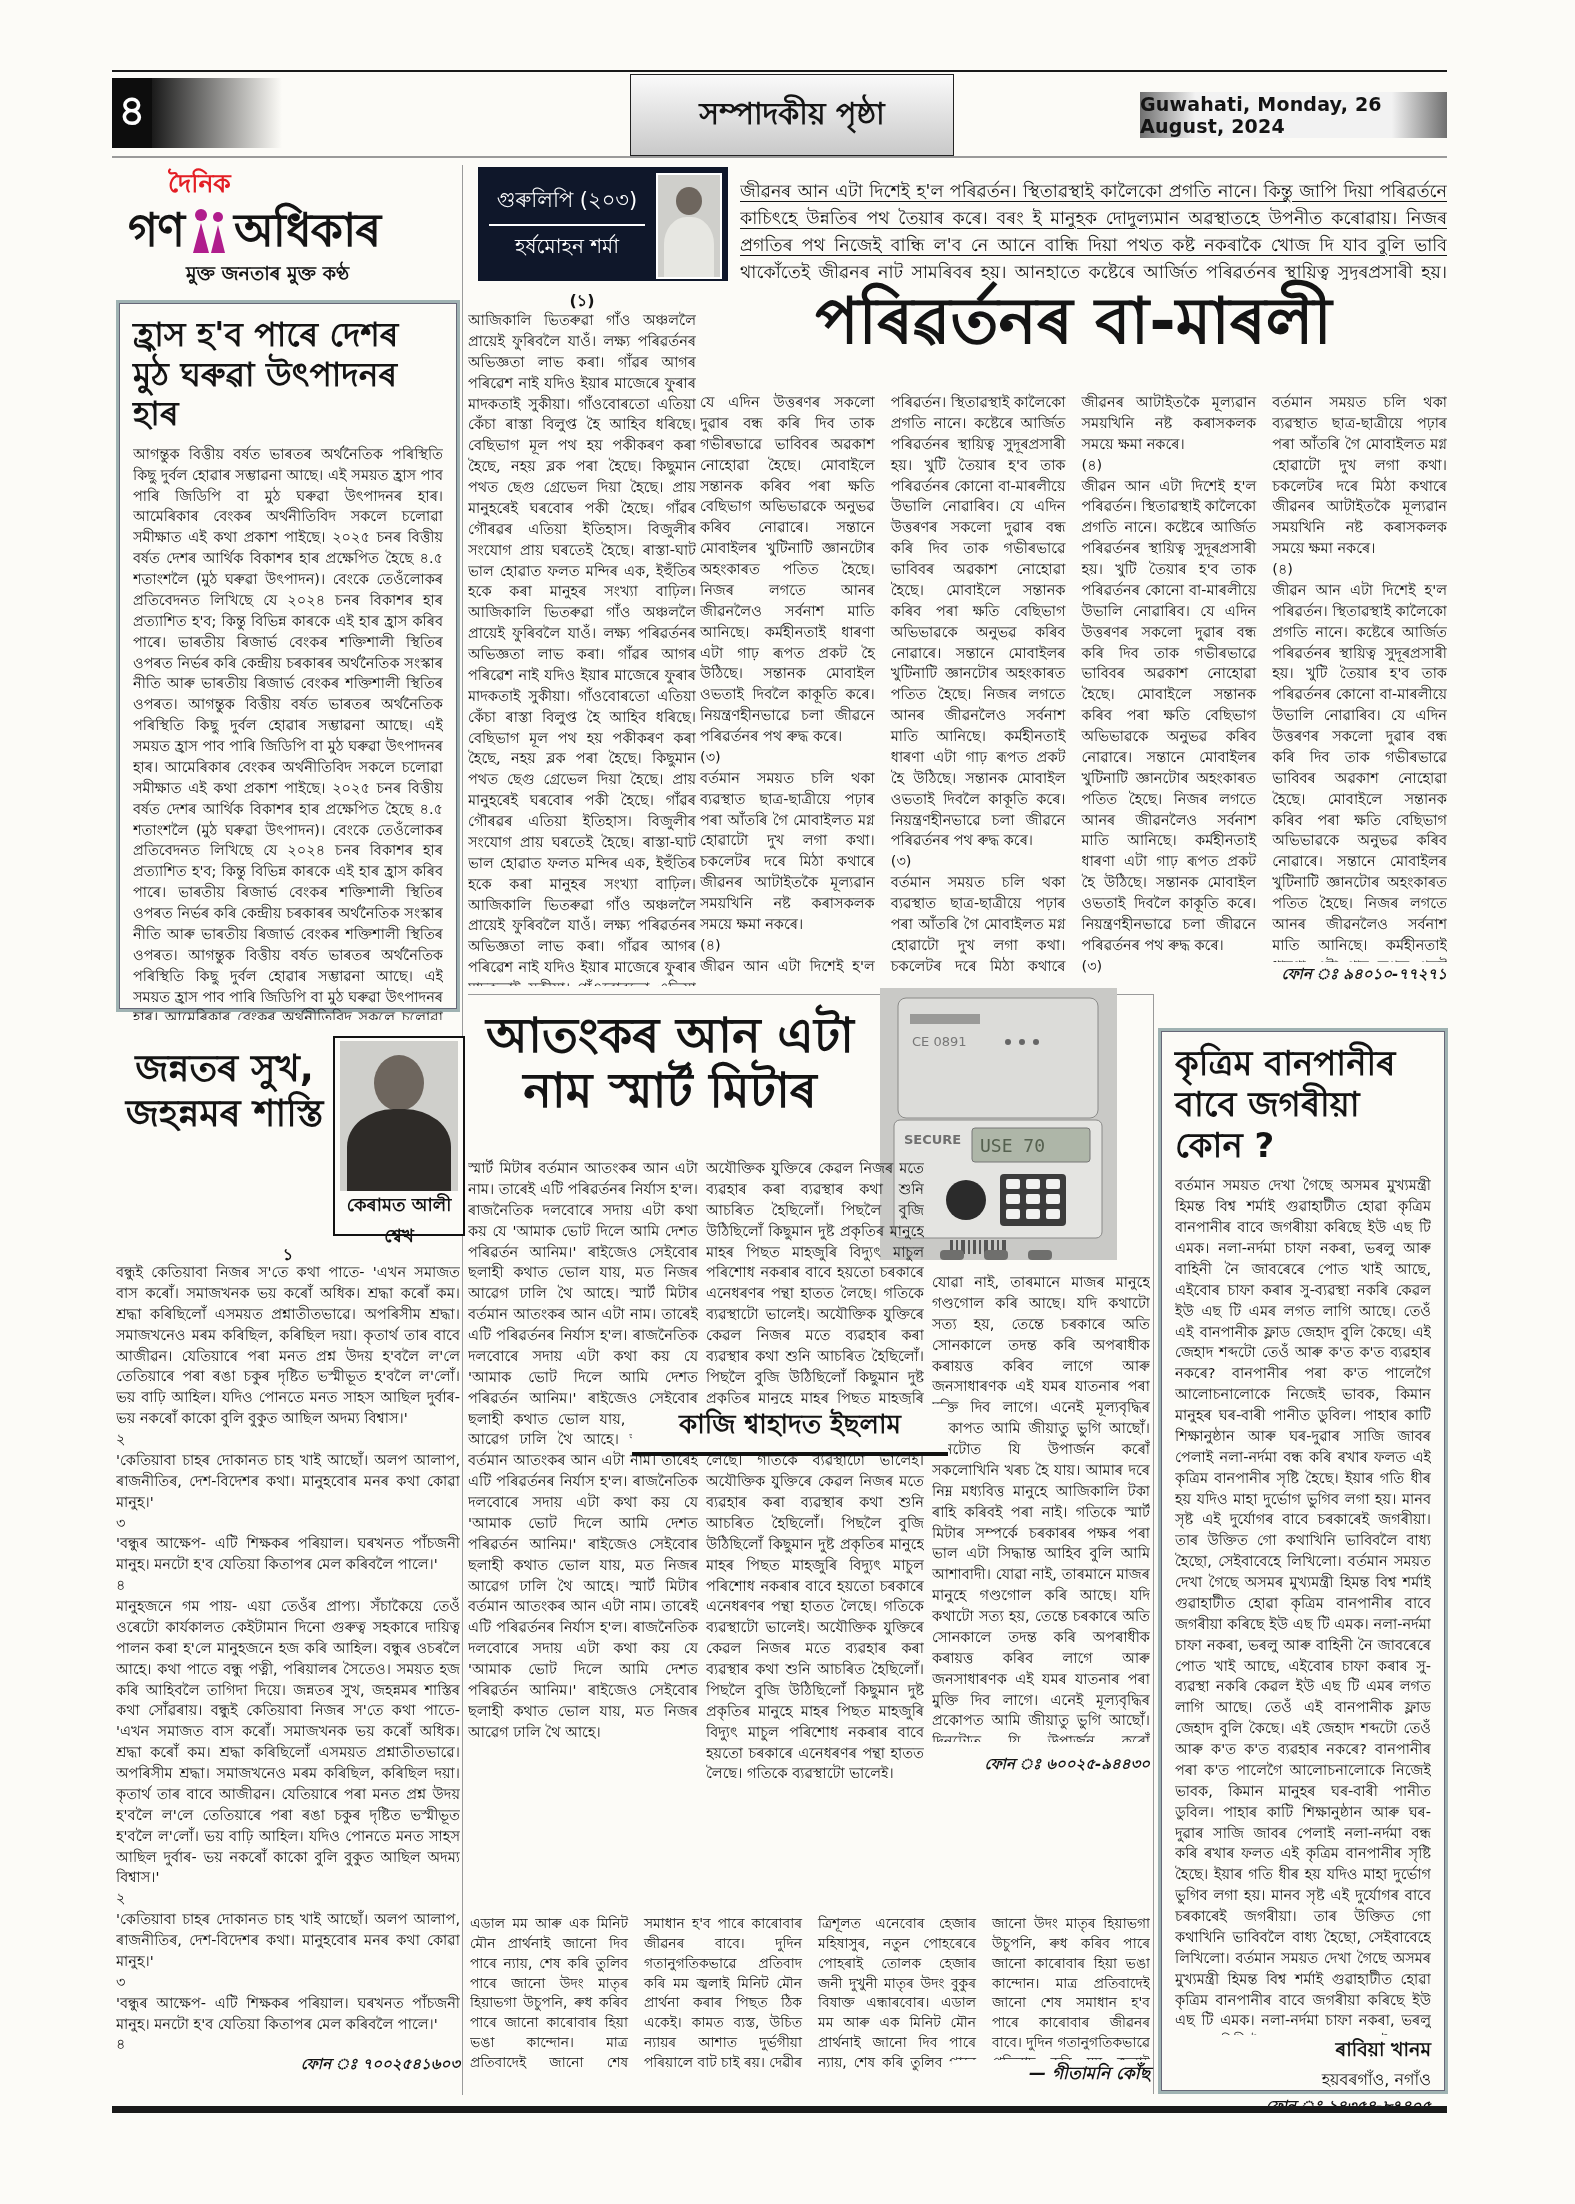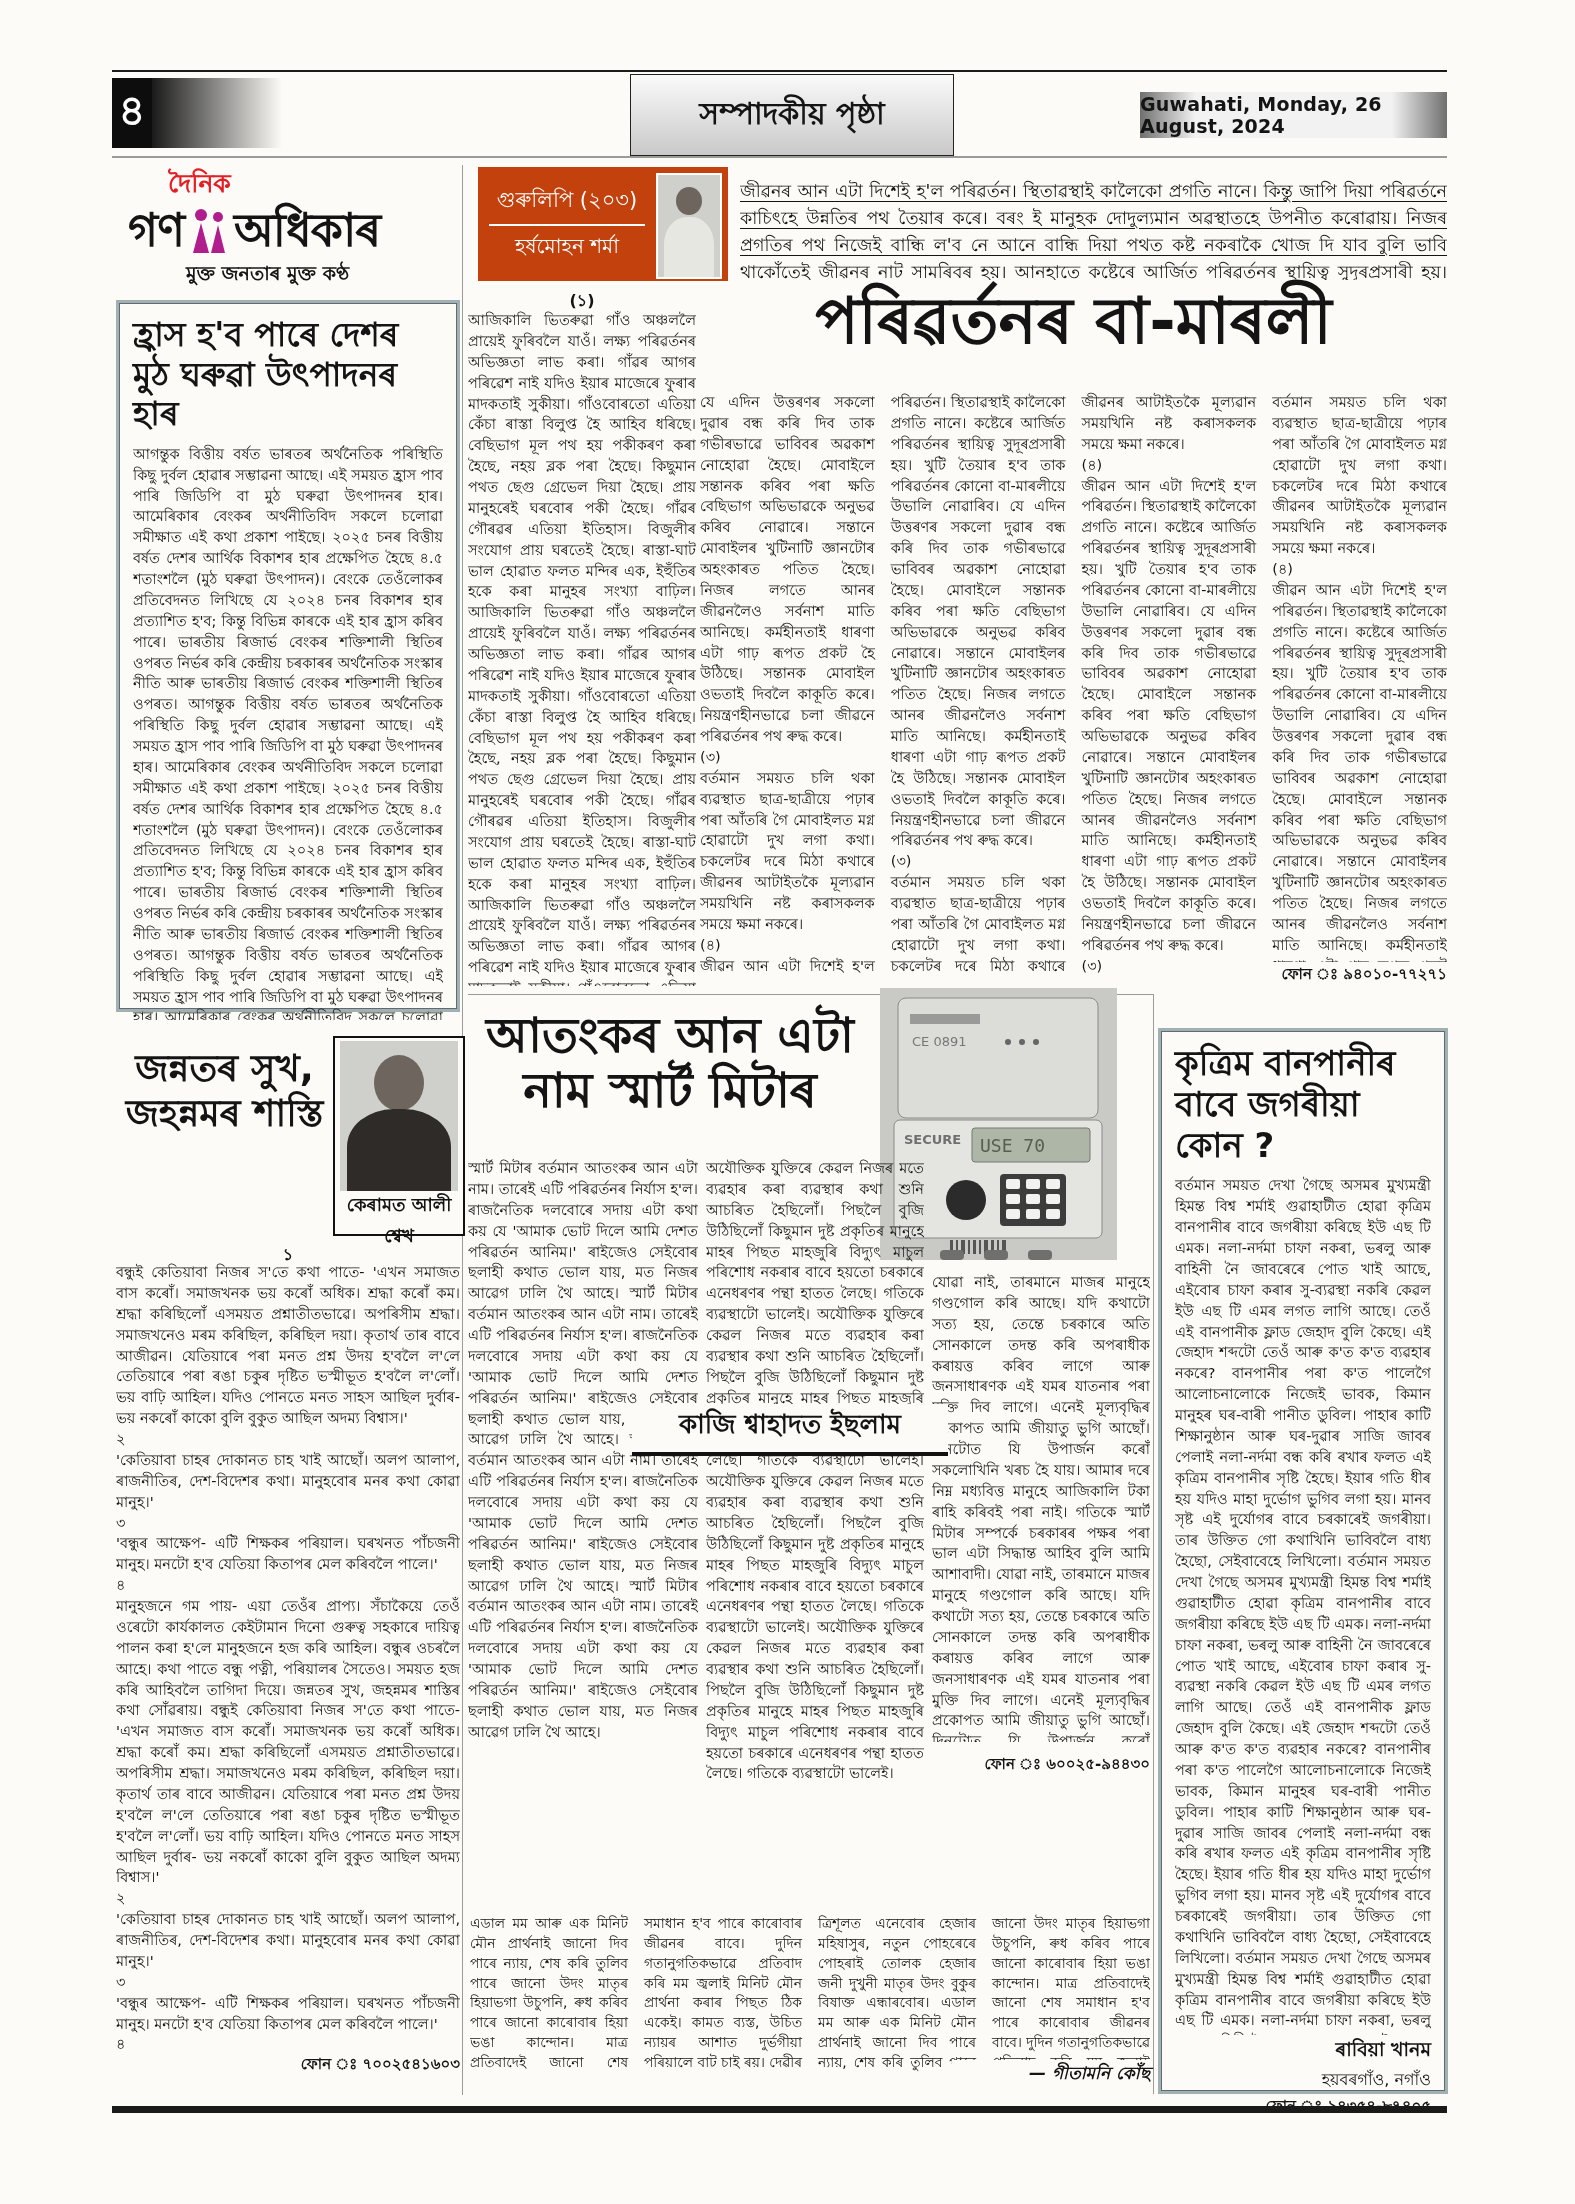"গুৰুলিপি (২০৩)" .guruli { background: #c2410c -> #0f172a }
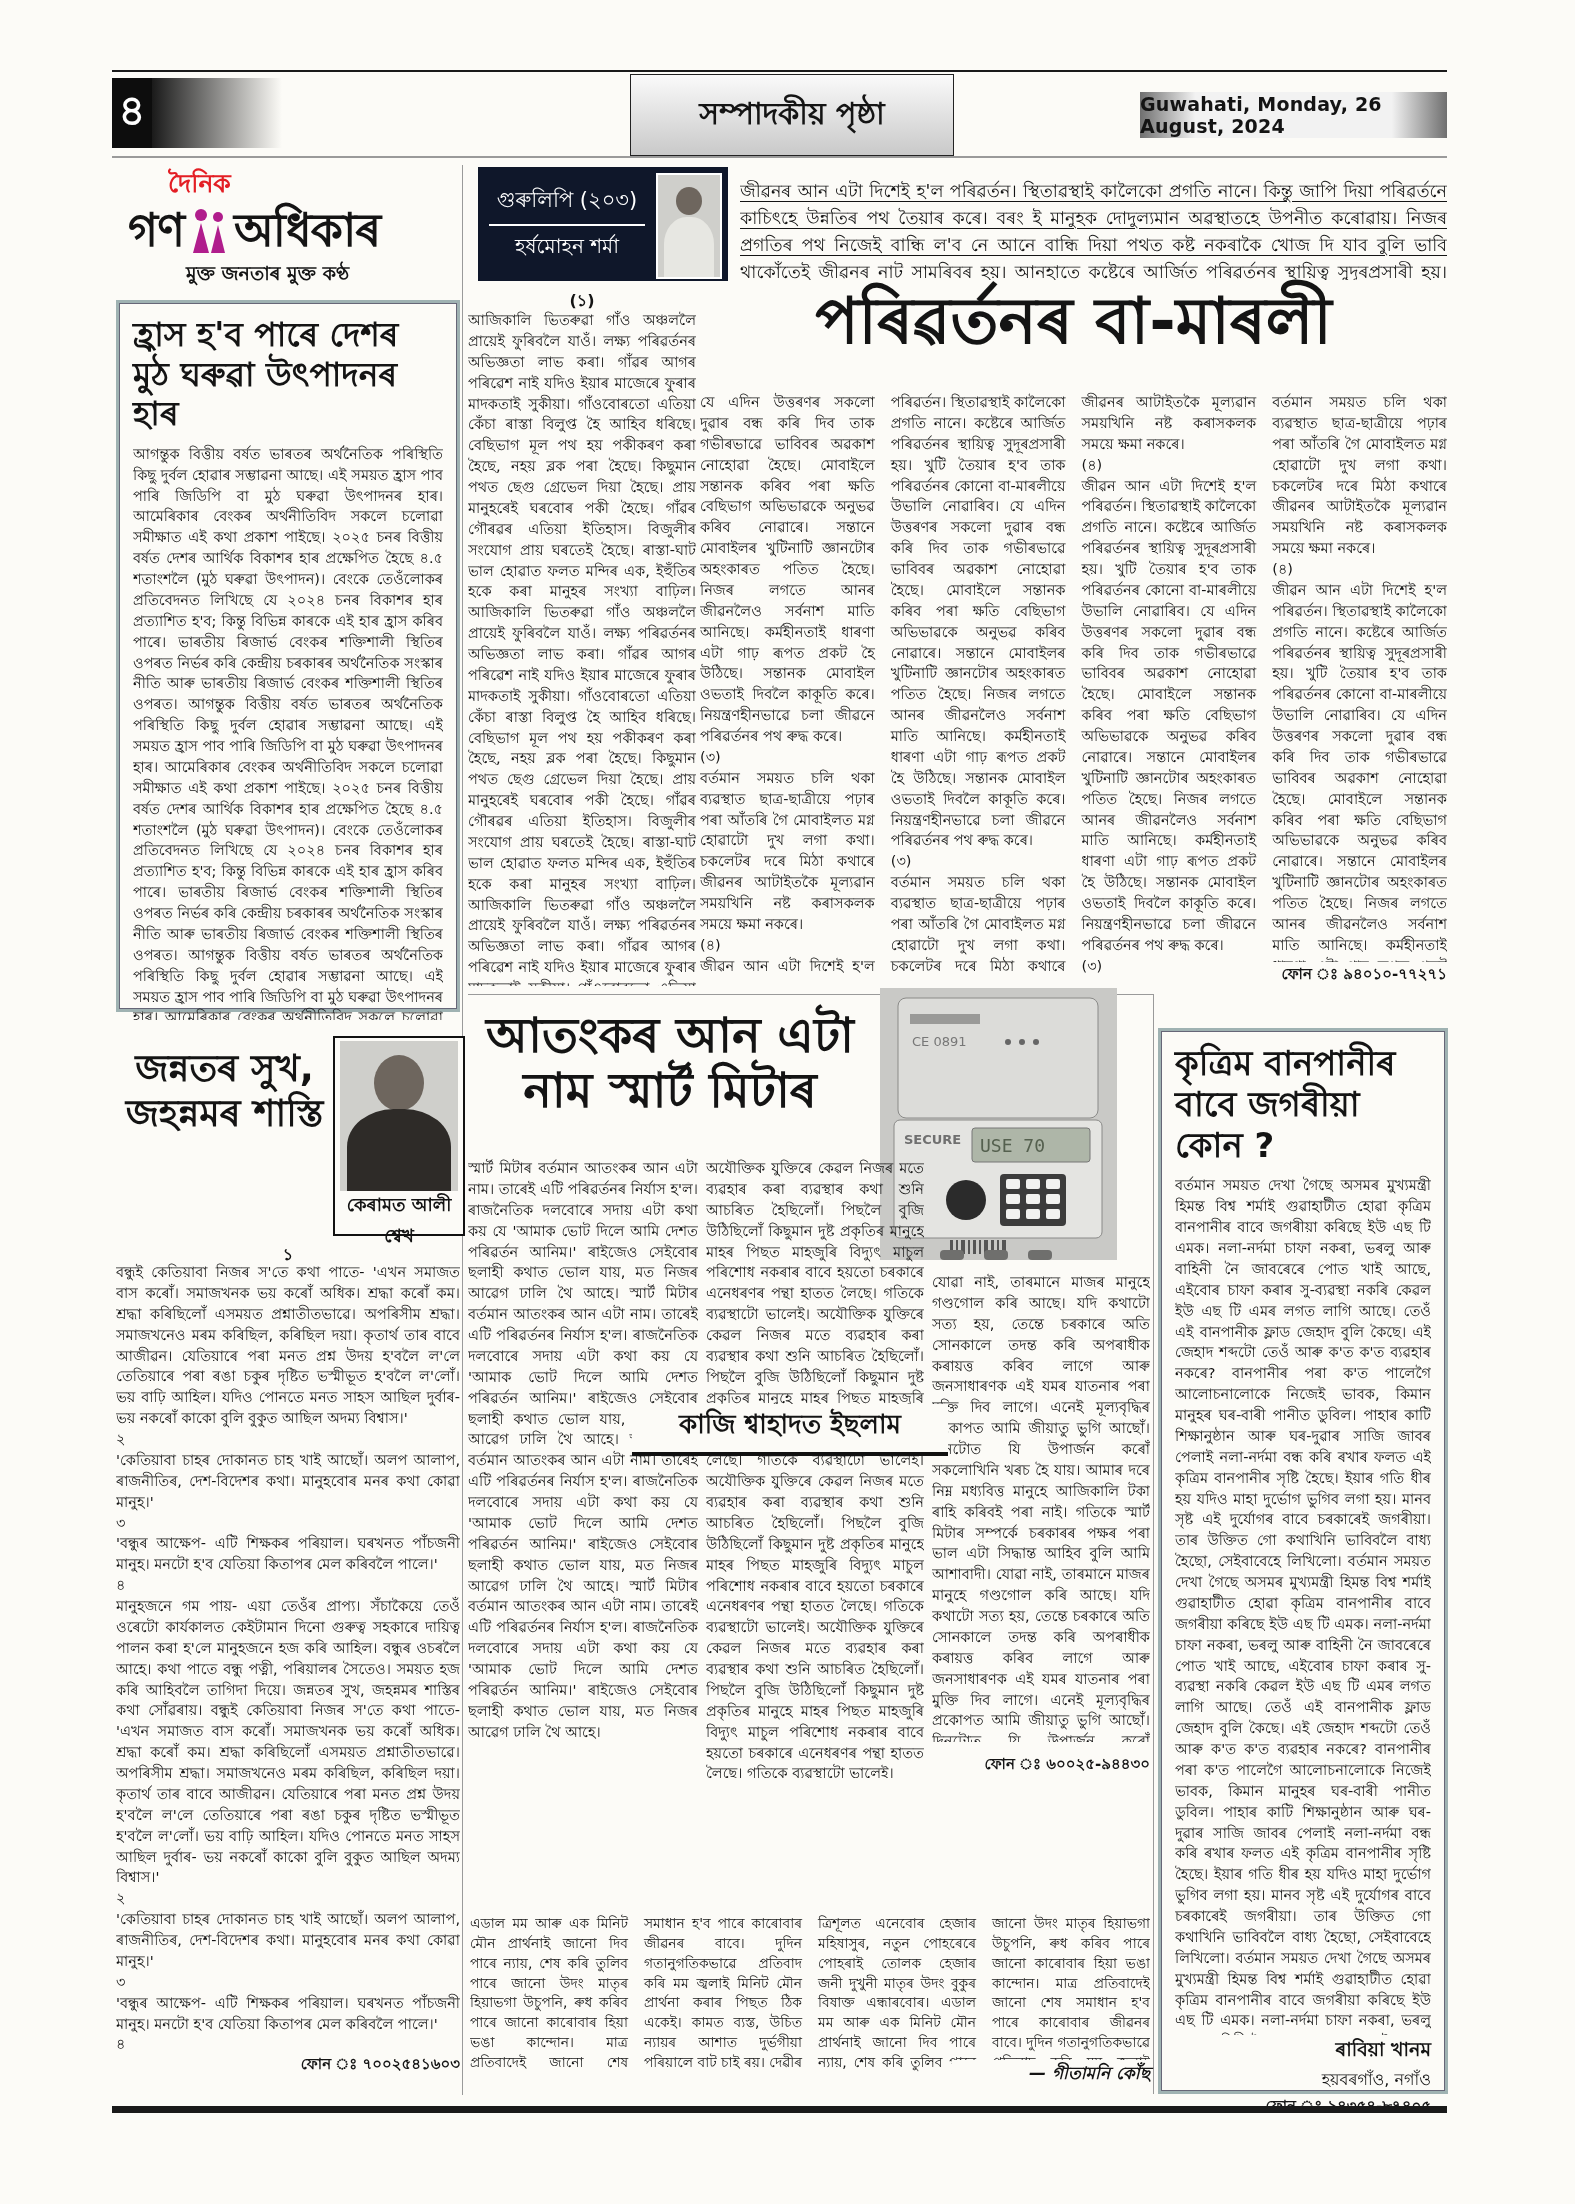"ফোন ঃ ৯৪০১০-৭৭২৭১" .phone { font-style: none -> italic }
